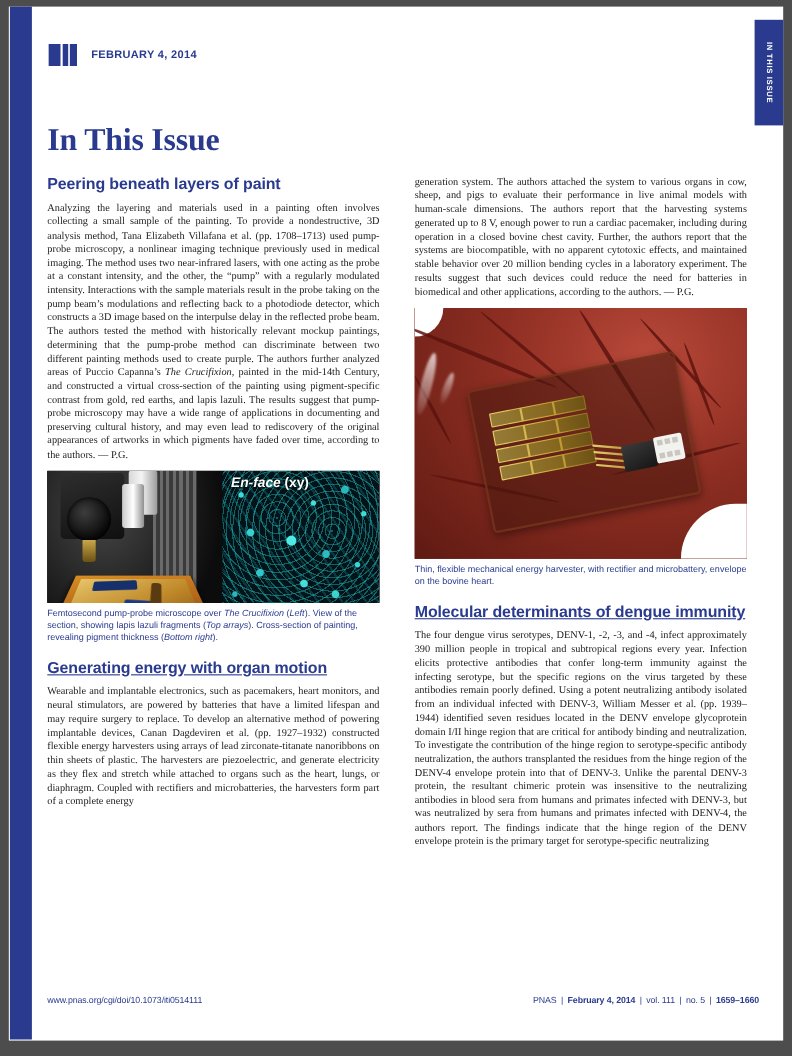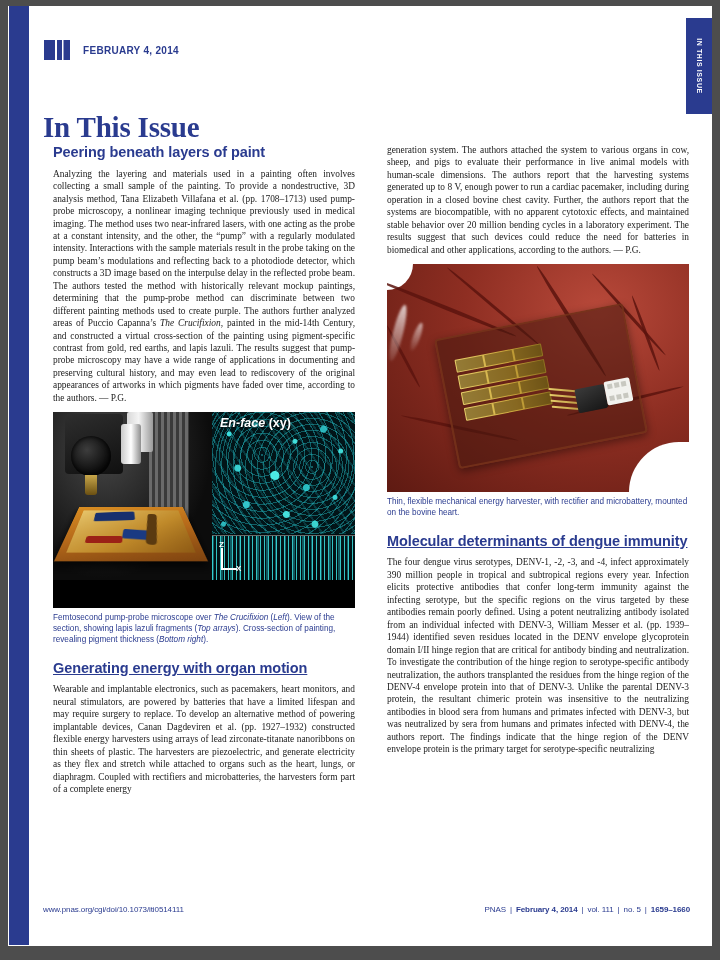"Peering beneath layers of paint" .columns { margin-left: 10px -> none; top: 144px -> 160px }
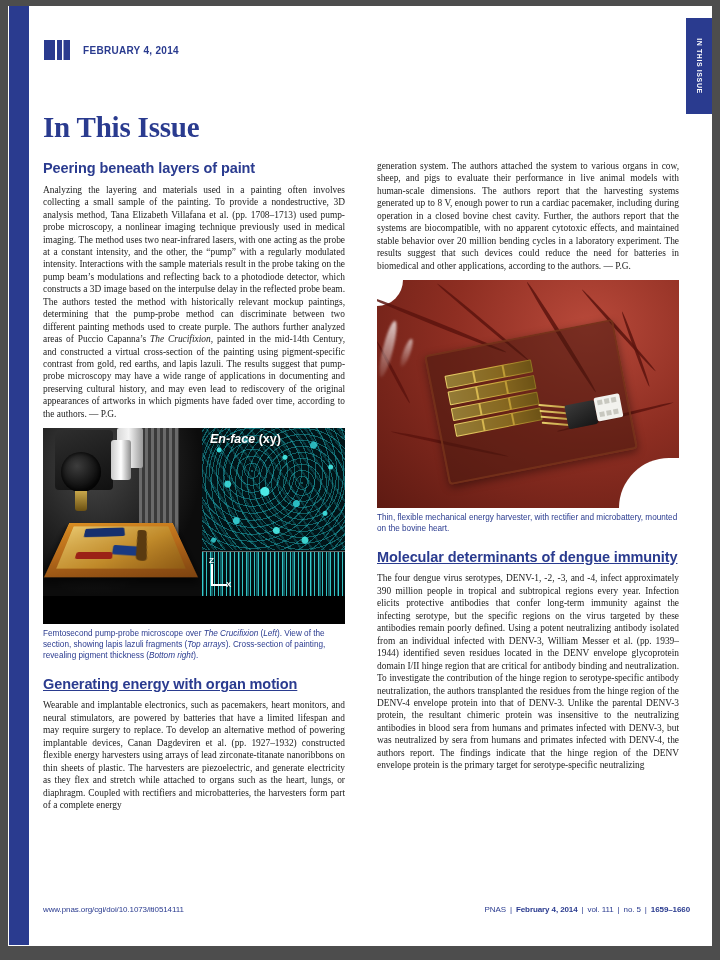"En-face (xy)" .fig-paint { height: 196px -> 120px }
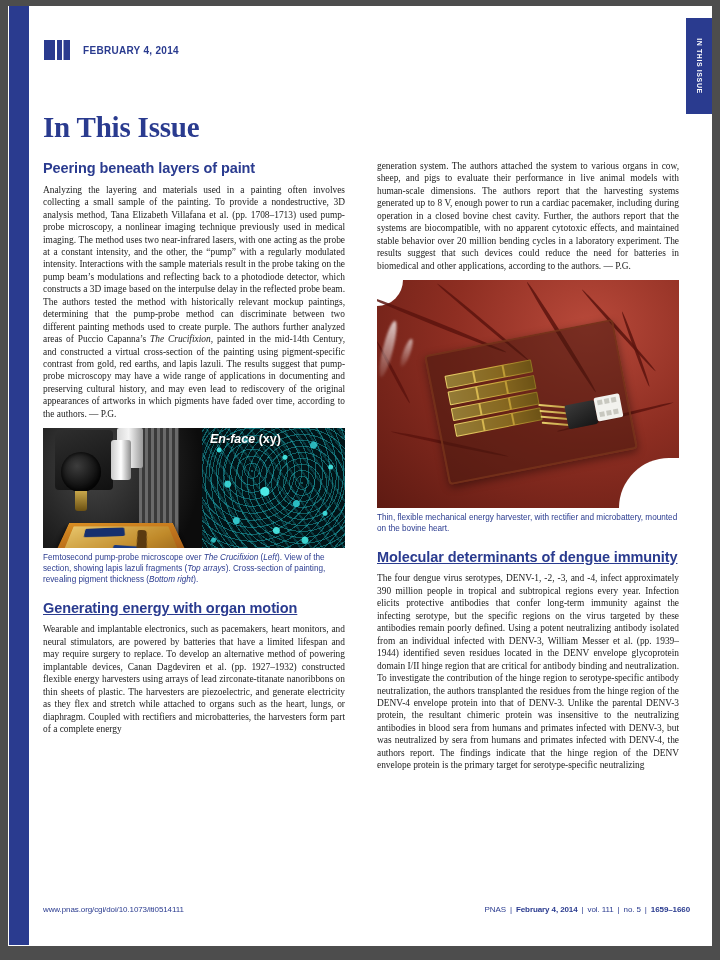"Thin, flexible mechanical energy" p.caption { text: mounted -> envelope }
